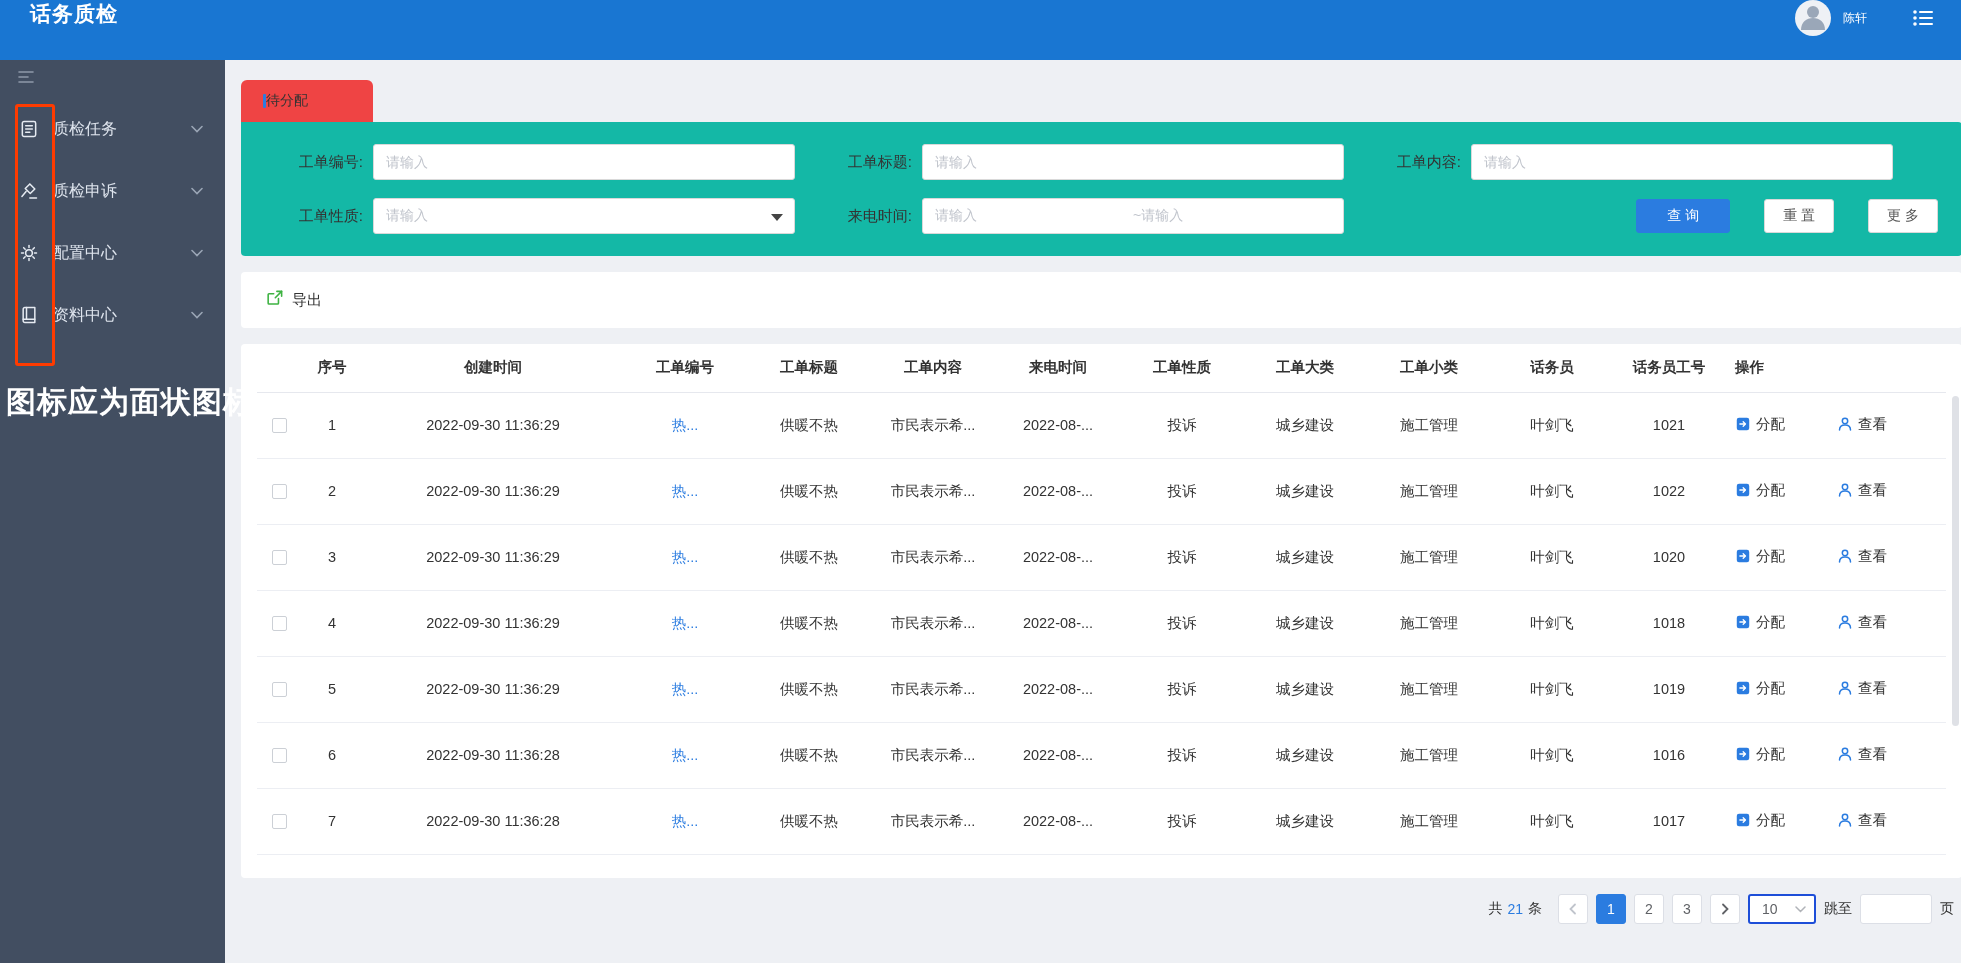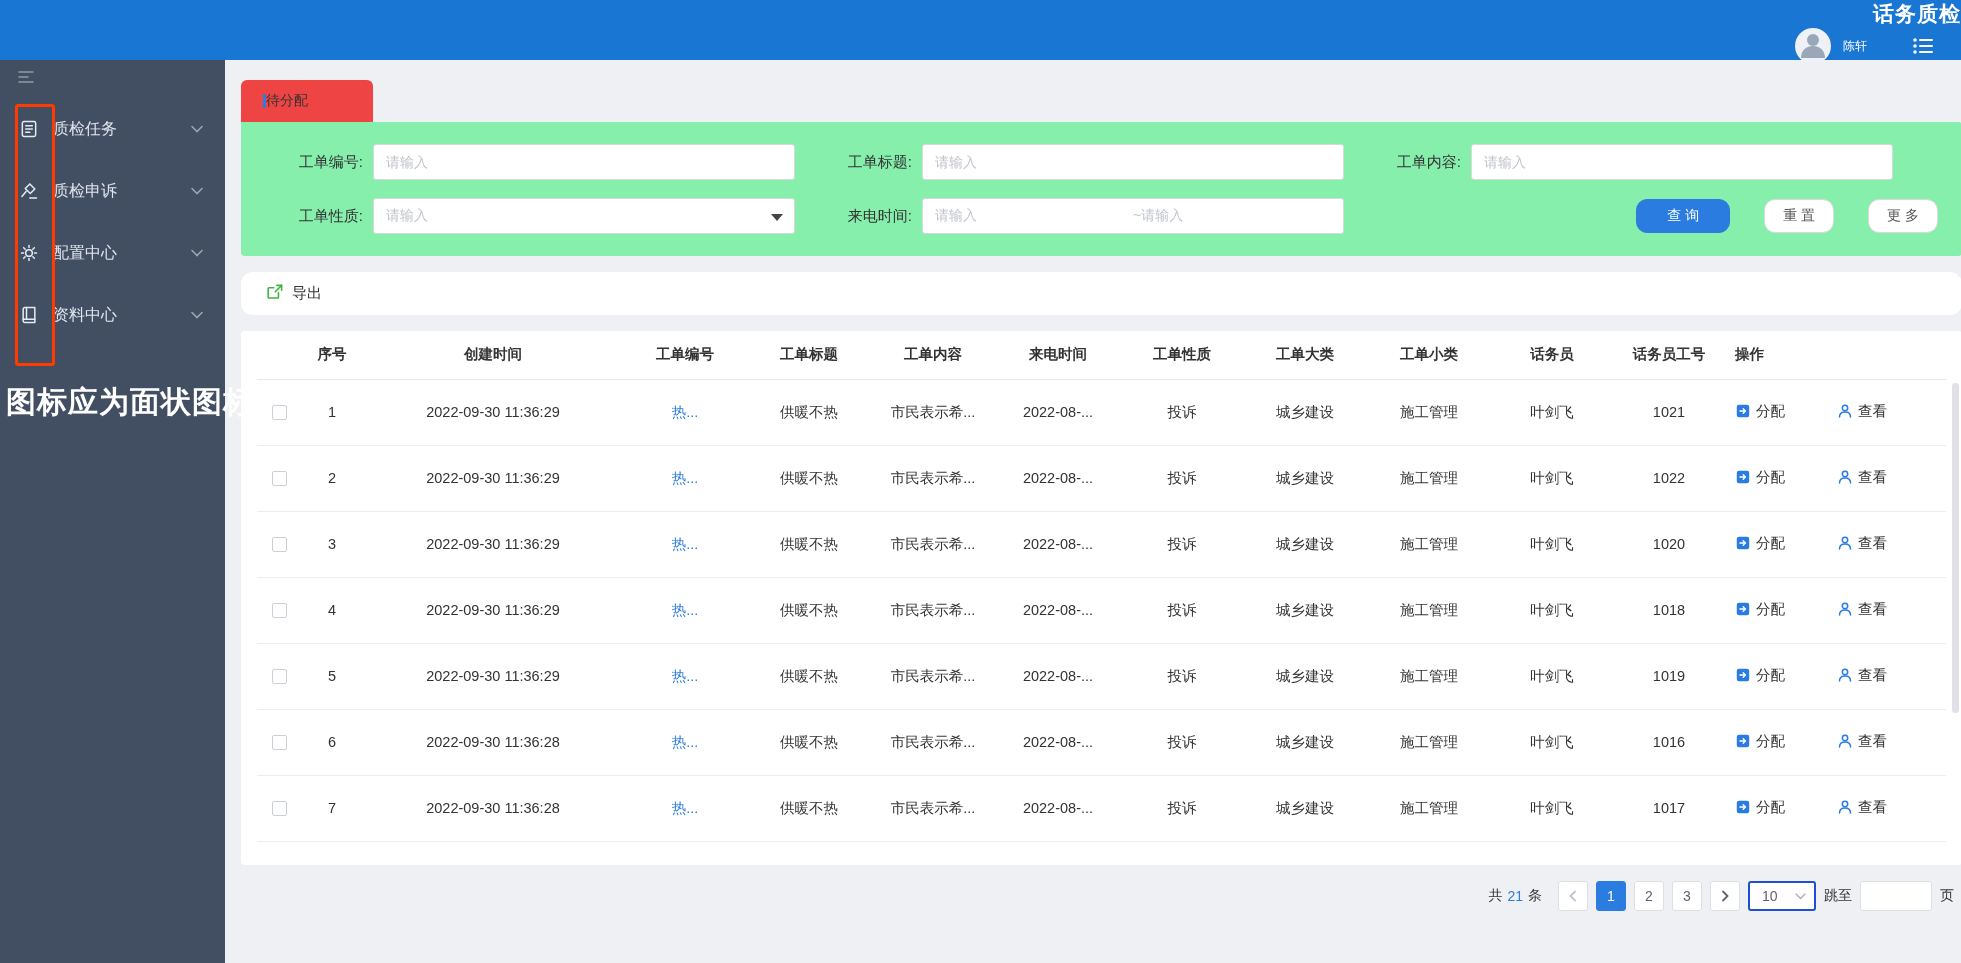"话务质检" .header { align-items: flex-end -> flex-start; flex-direction: column -> none }
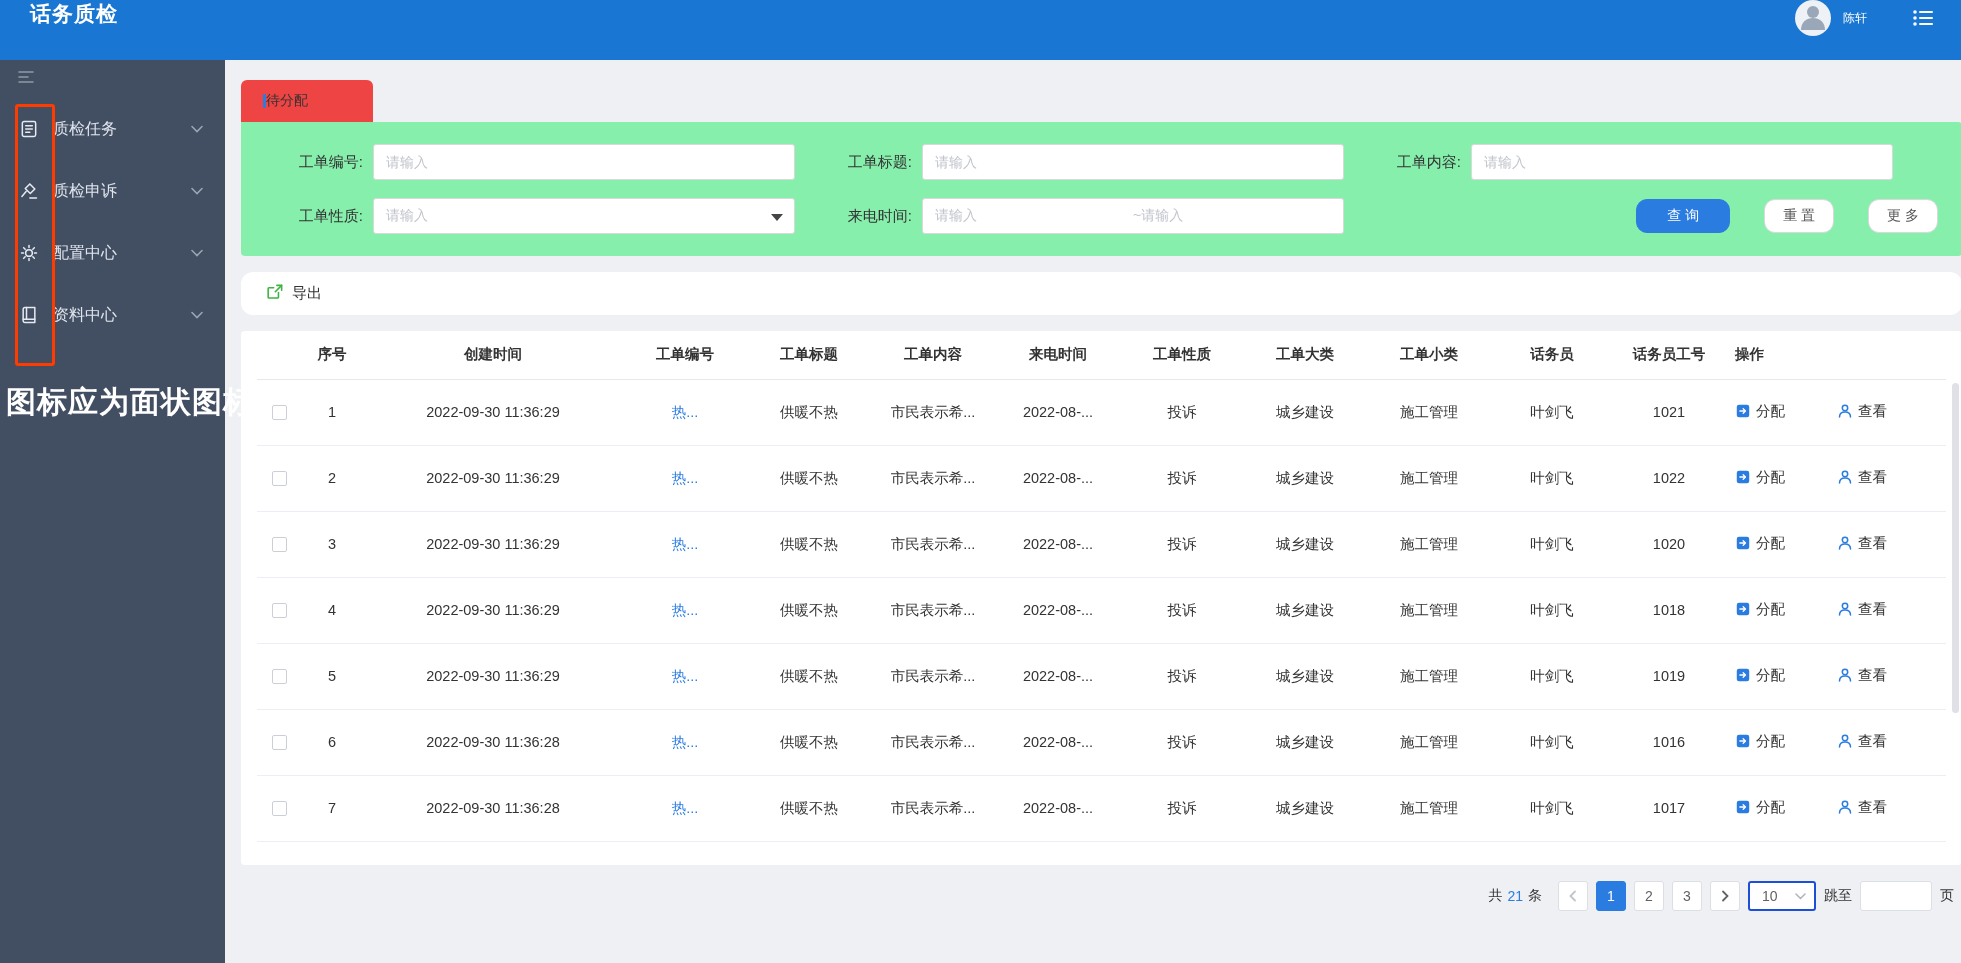"工单编号:" .filter-panel { background: #86efac -> #14b8a6 }
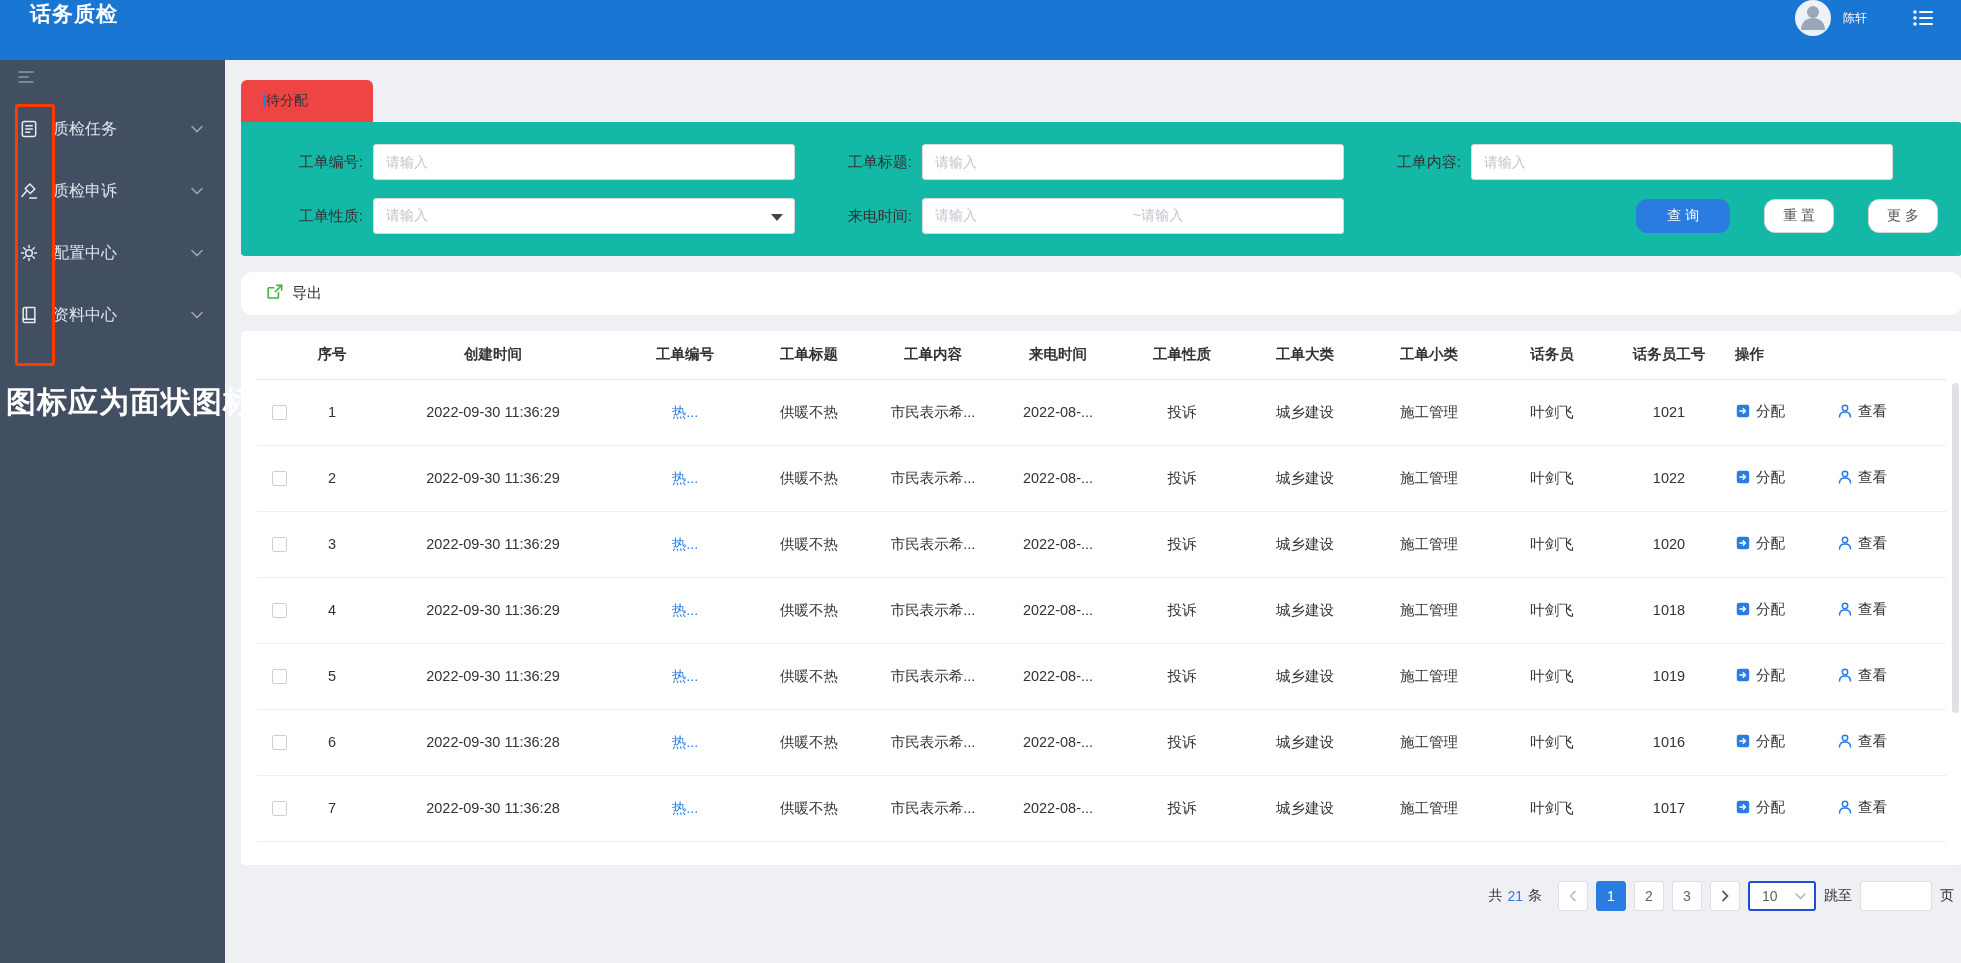"查 询" .btn { border-radius: 11px -> 3px }
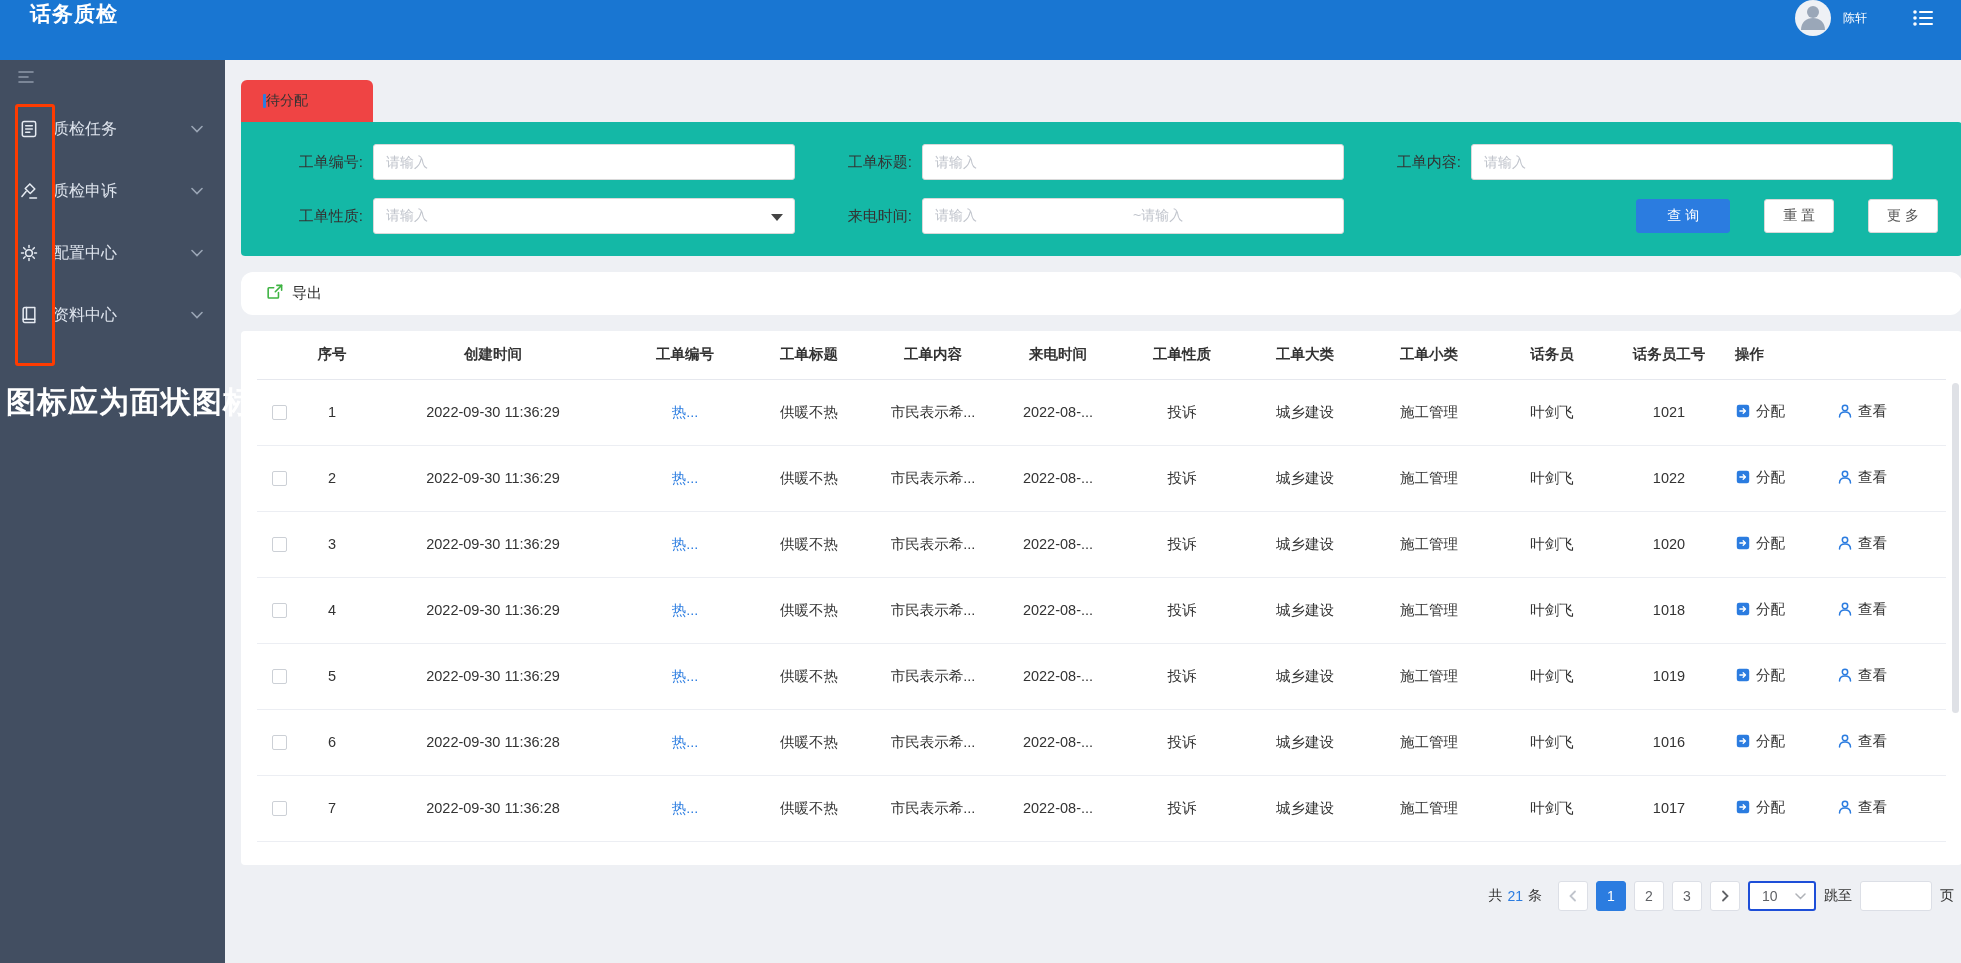"导出" .export-panel { border-radius: 12px -> 4px; height: 43px -> 56px }
